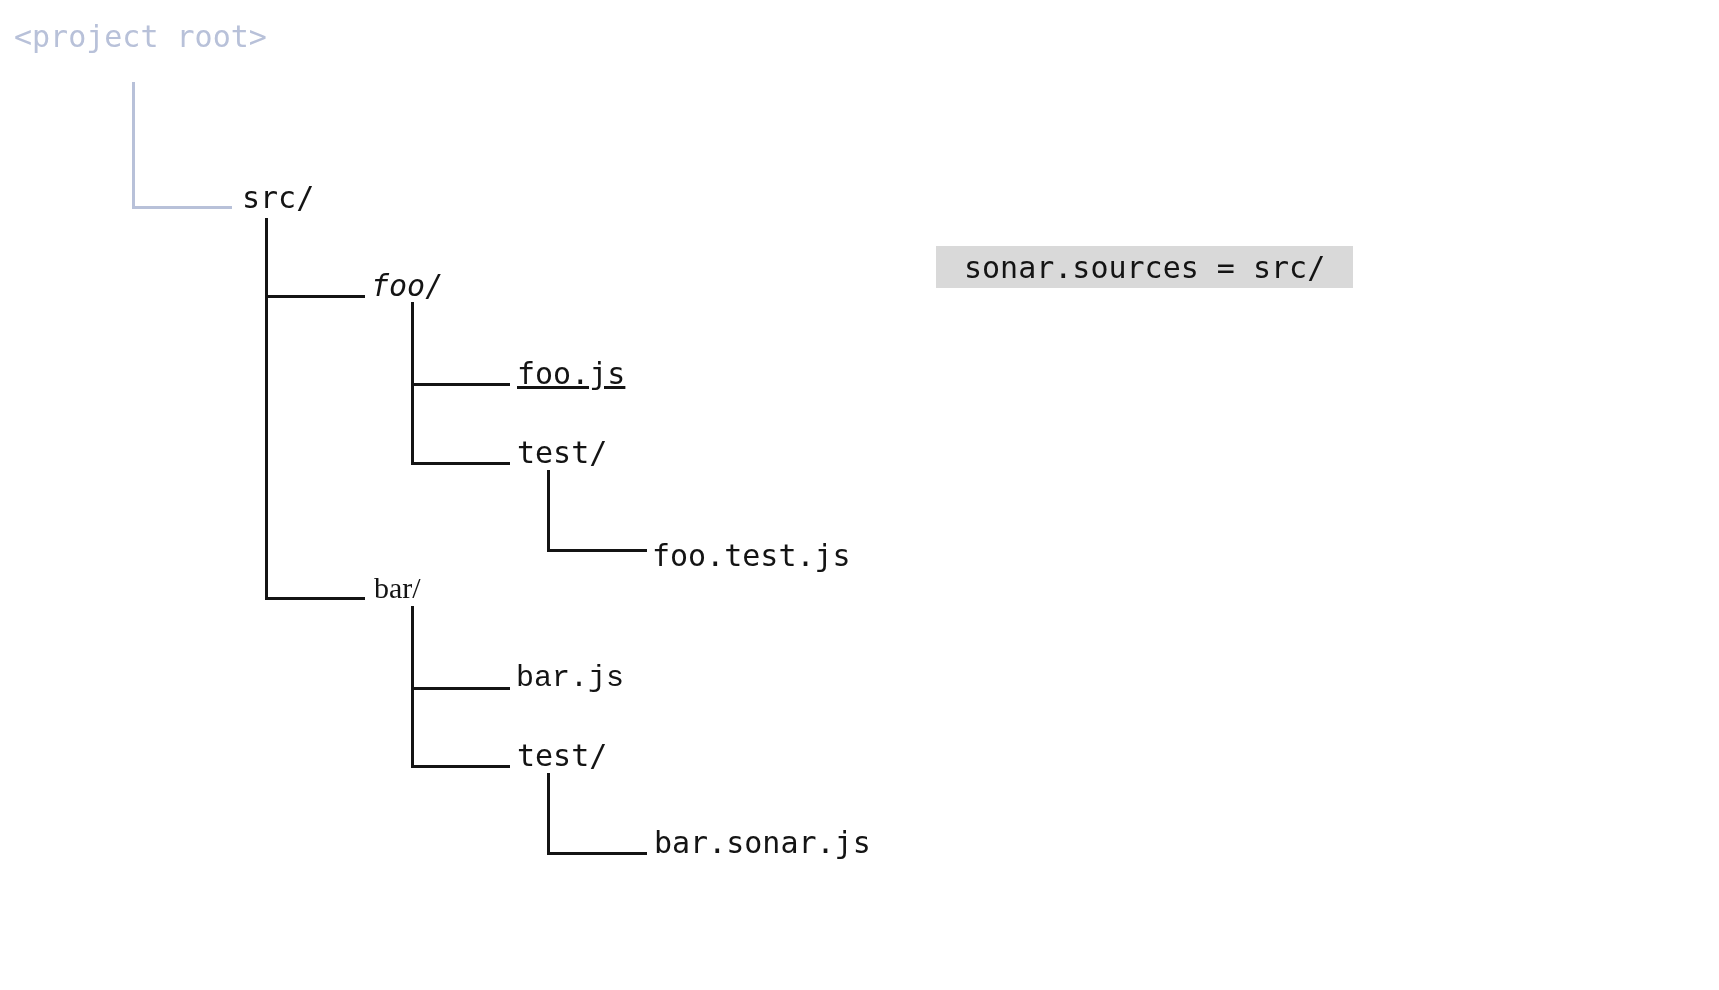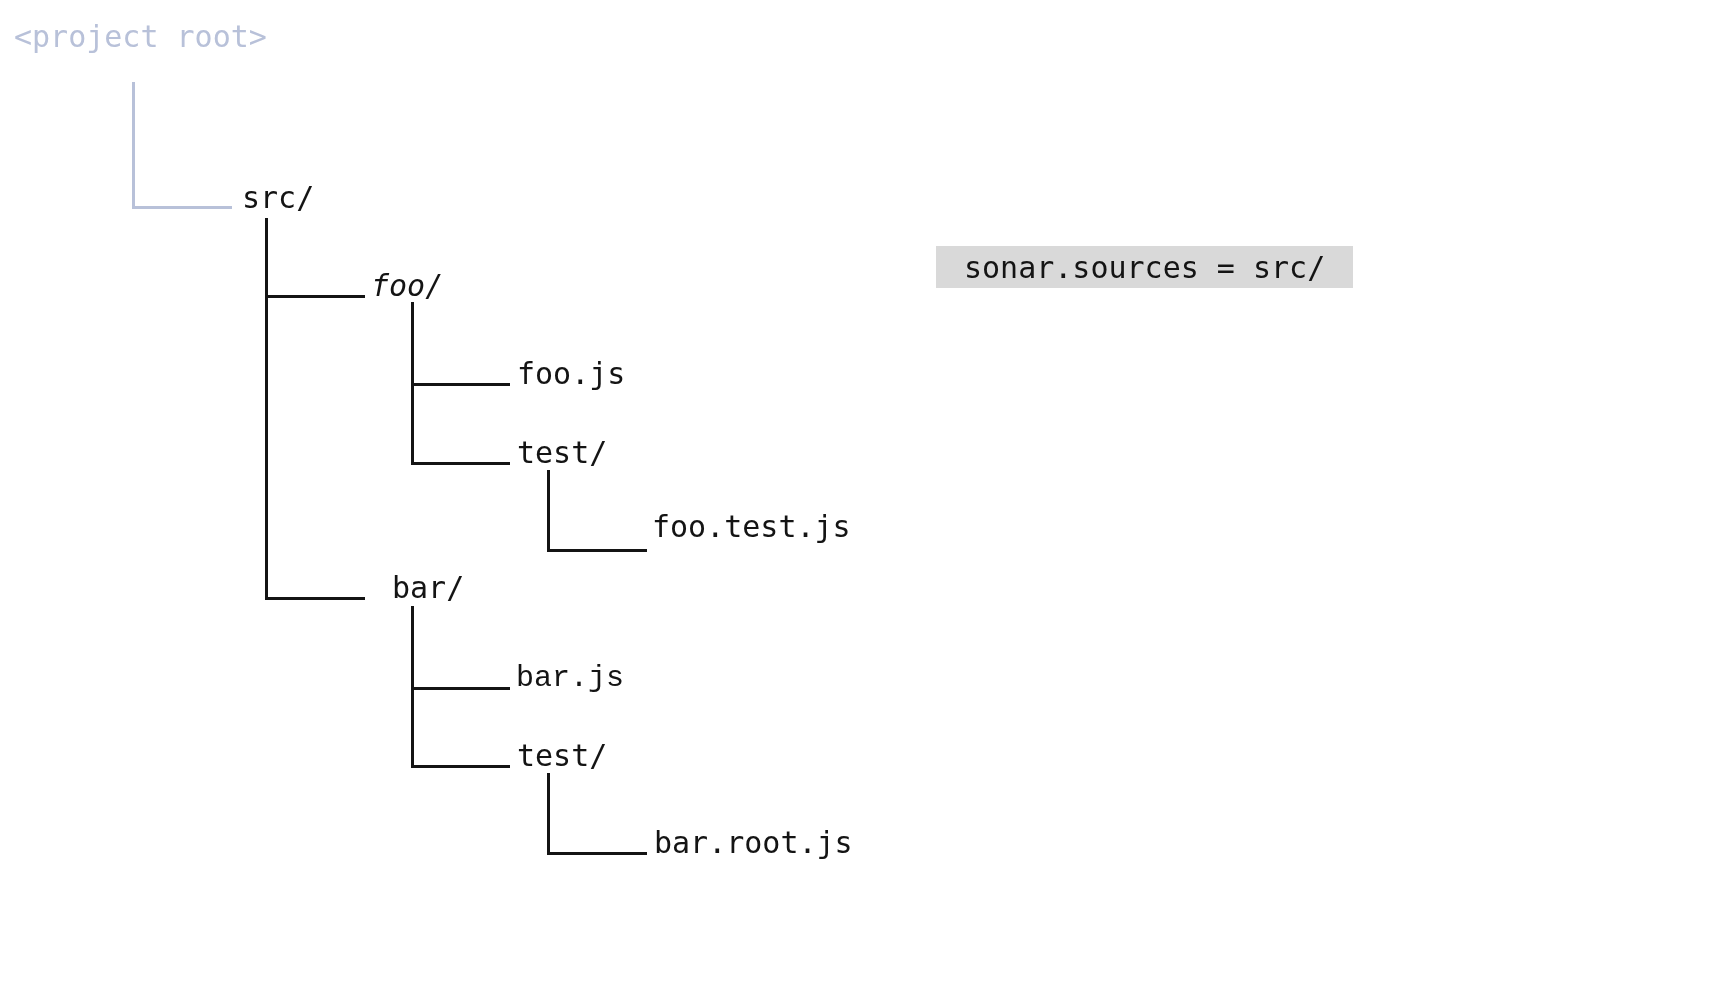"foo.js" div.label { text-decoration: none -> underline }
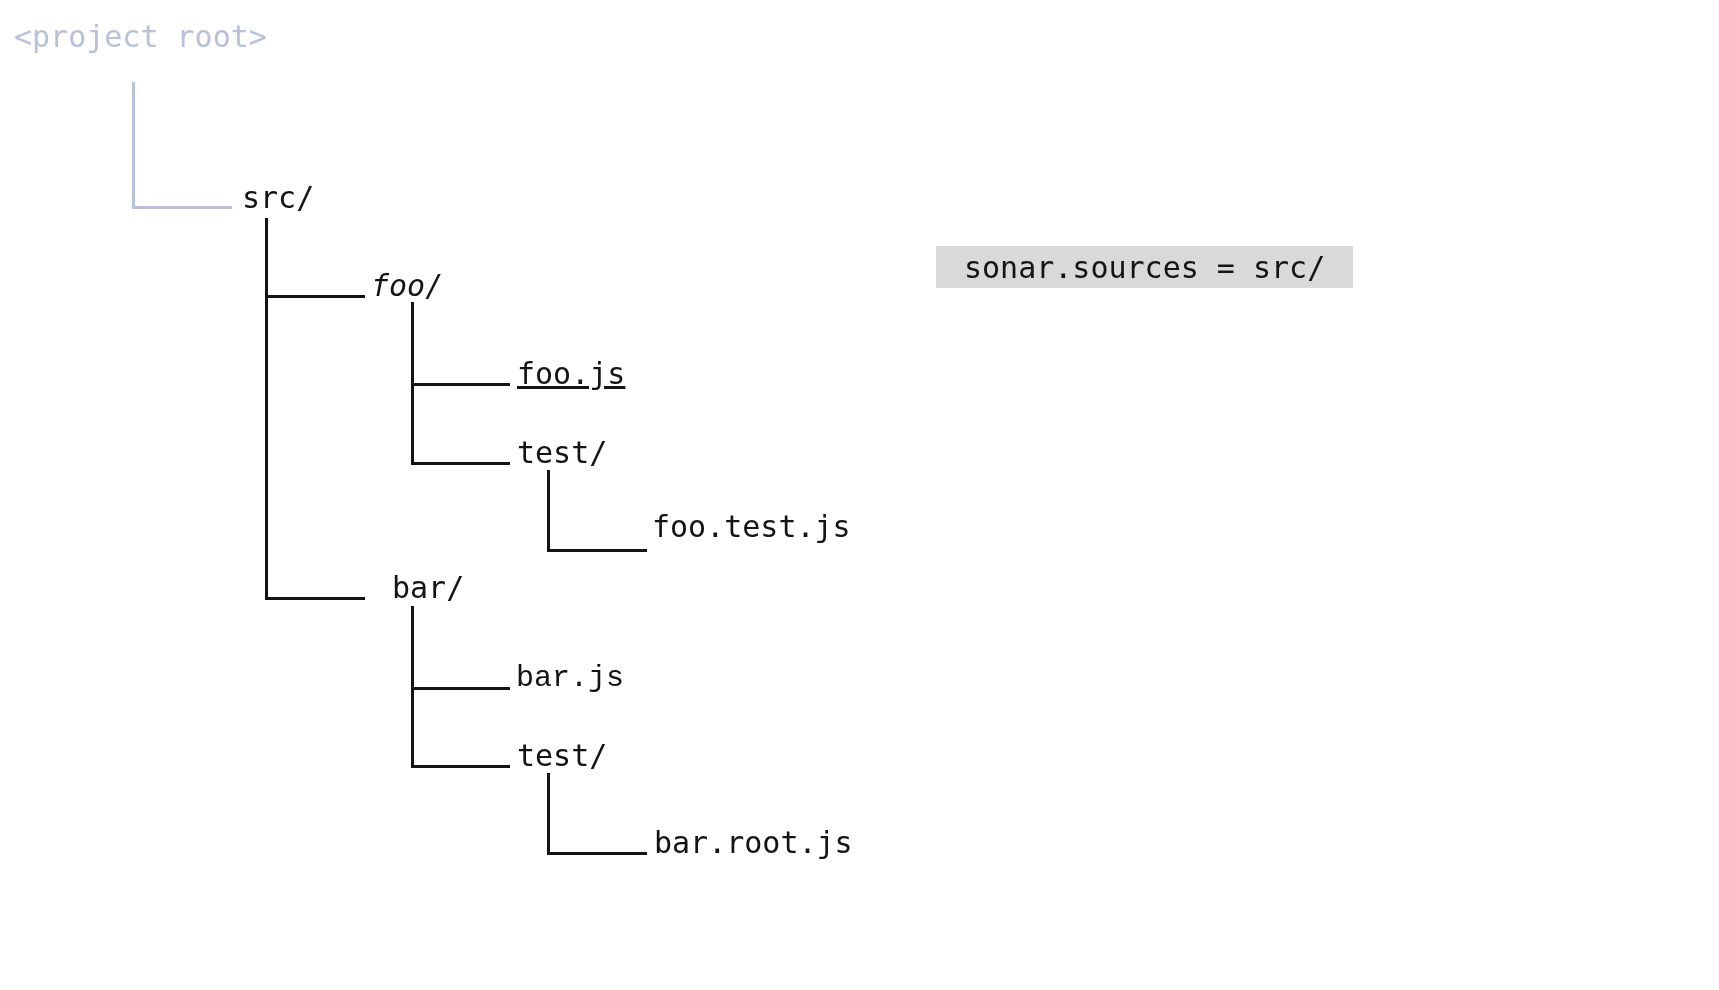"foo.test.js" div.label { top: 510px -> 539px }
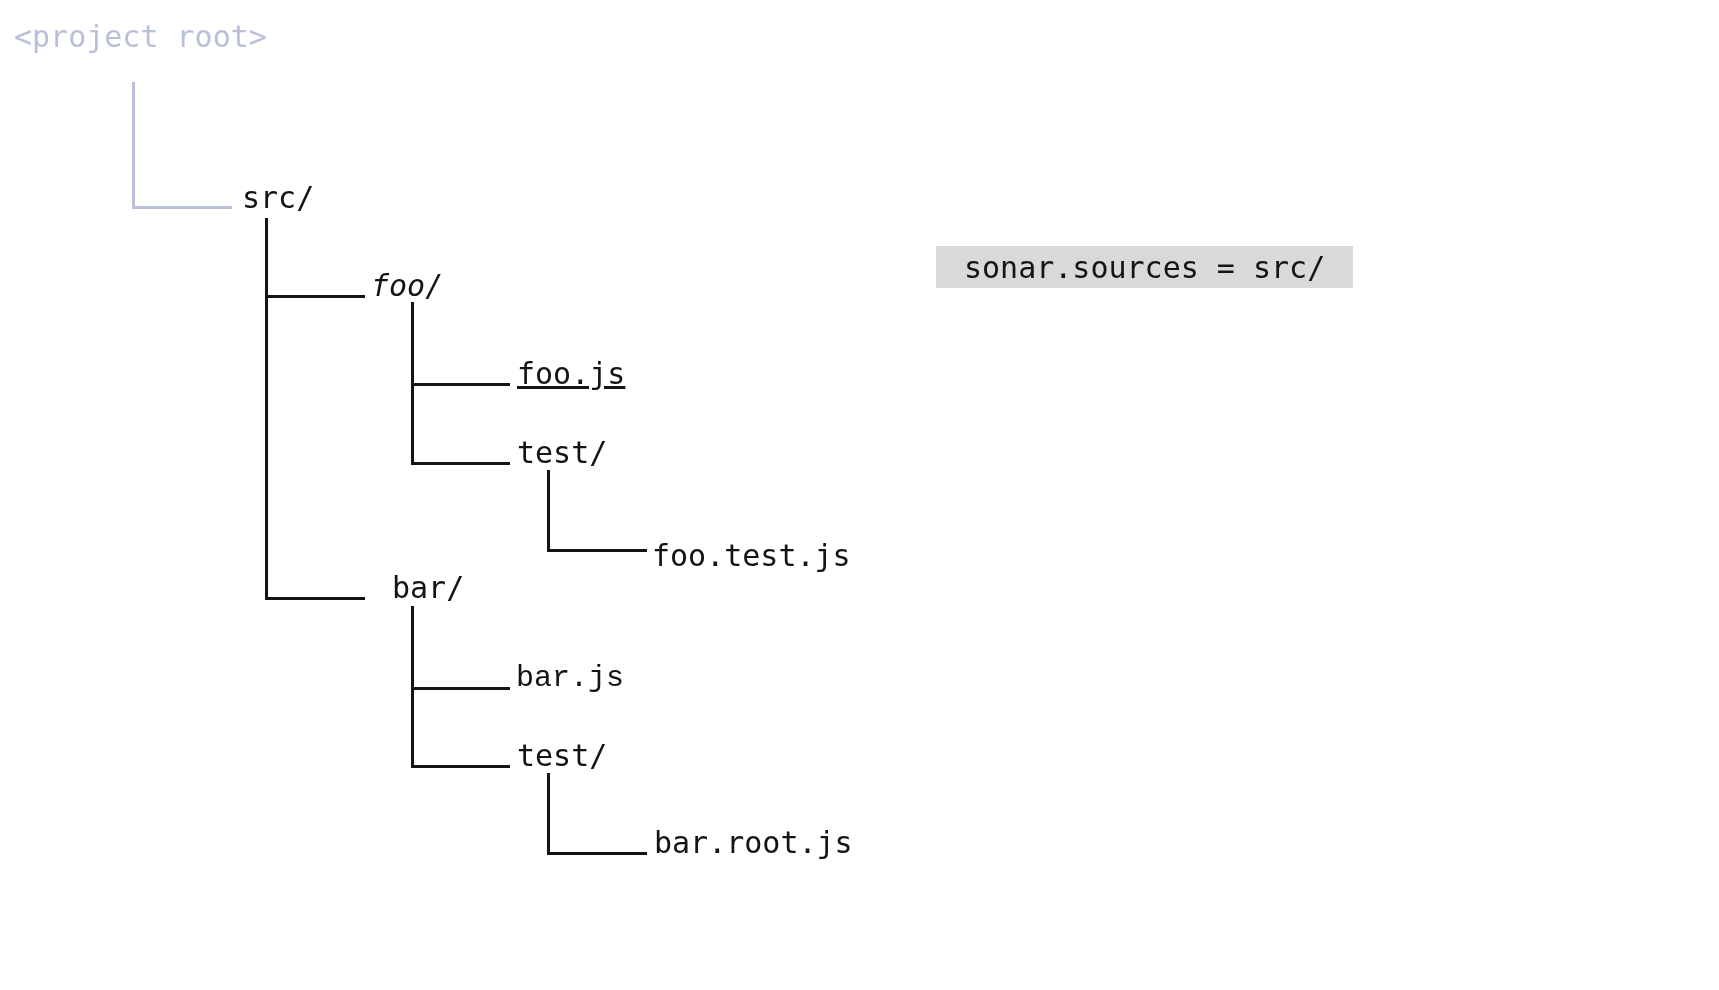"bar/" div.label { font-family: none -> Liberation Serif, serif; left: 392px -> 374px }
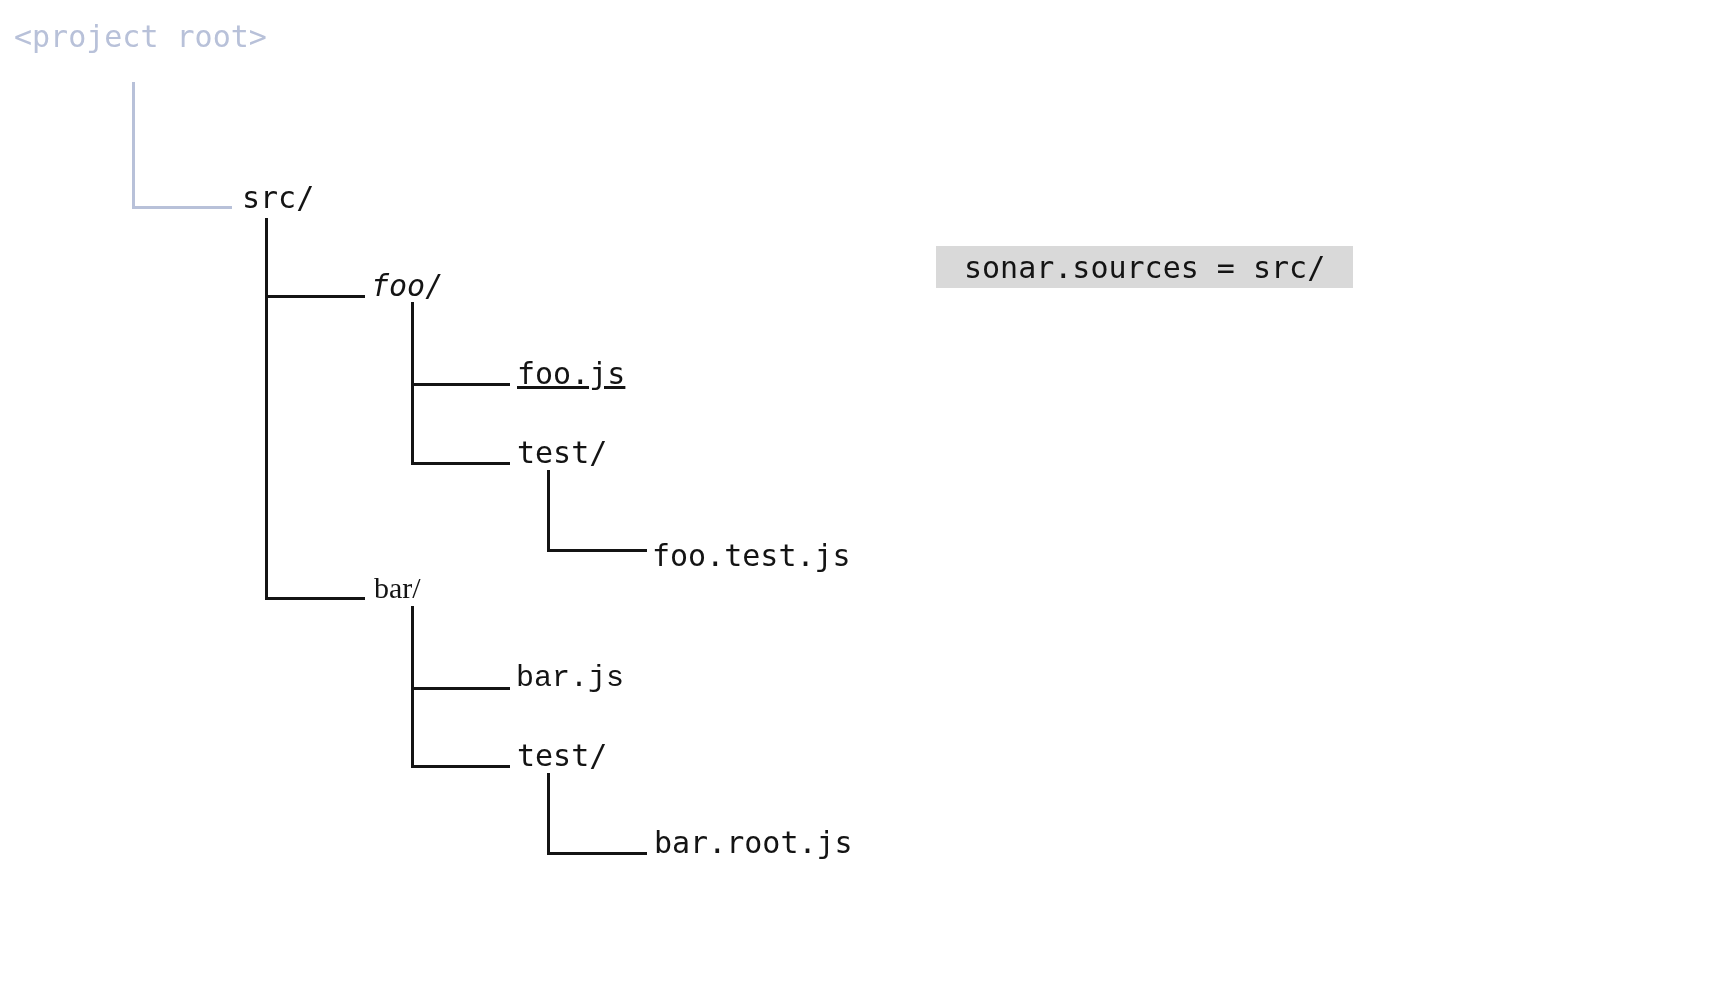"bar.root.js" div.label { text: bar.root.js -> bar.sonar.js }
